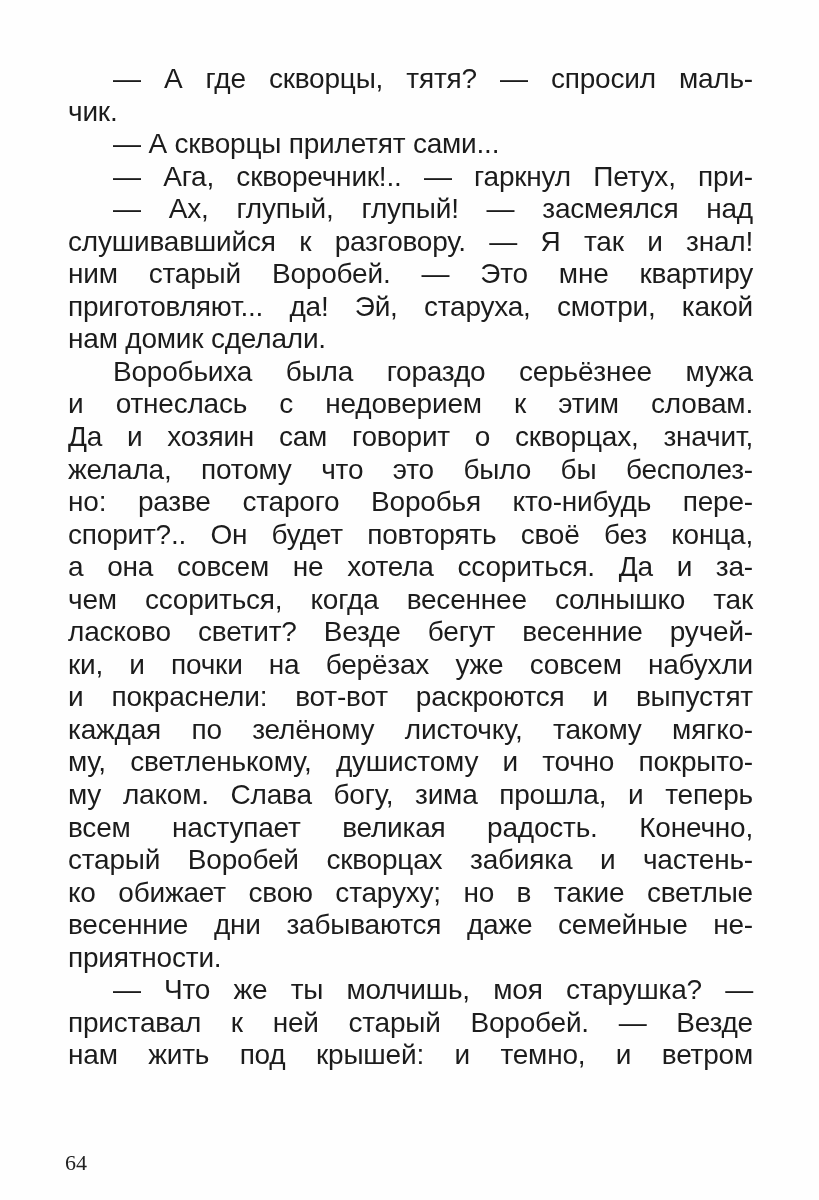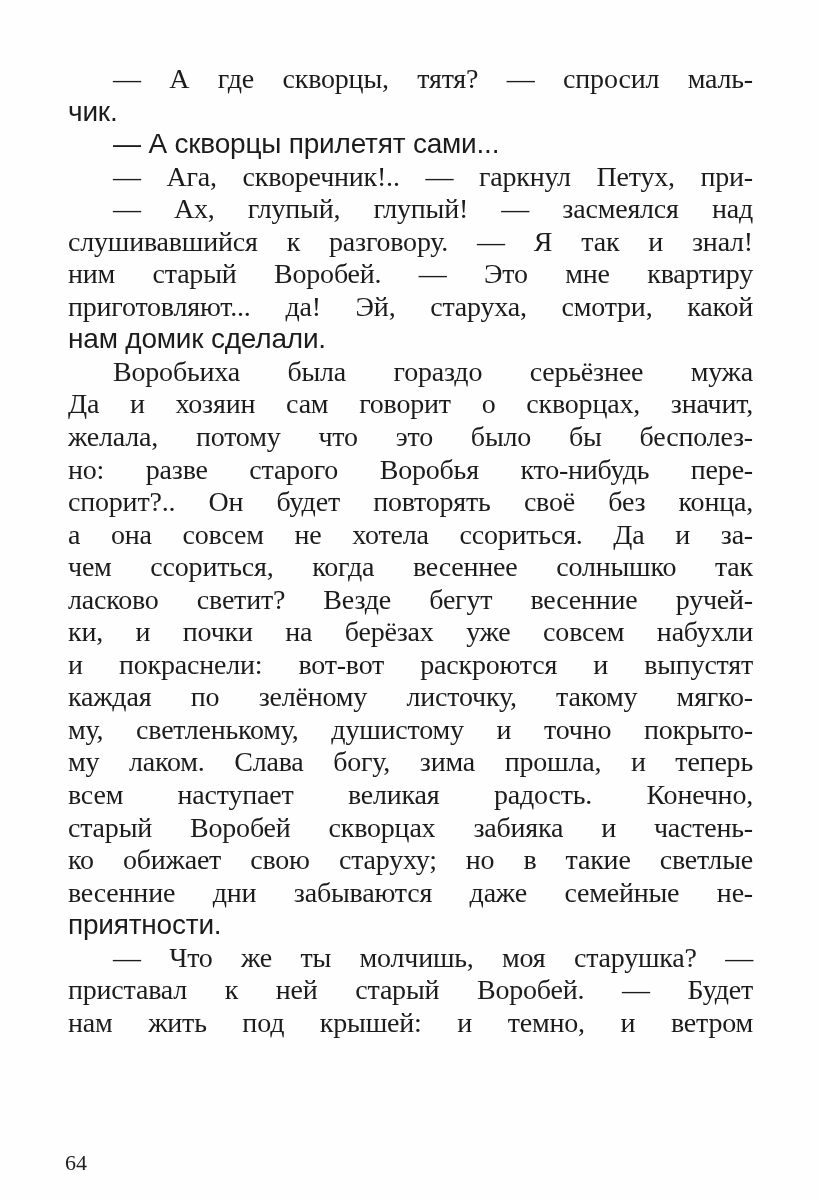"— А где скворцы, тятя?" .line.justify .inner { font-family: Liberation Serif, serif -> none }
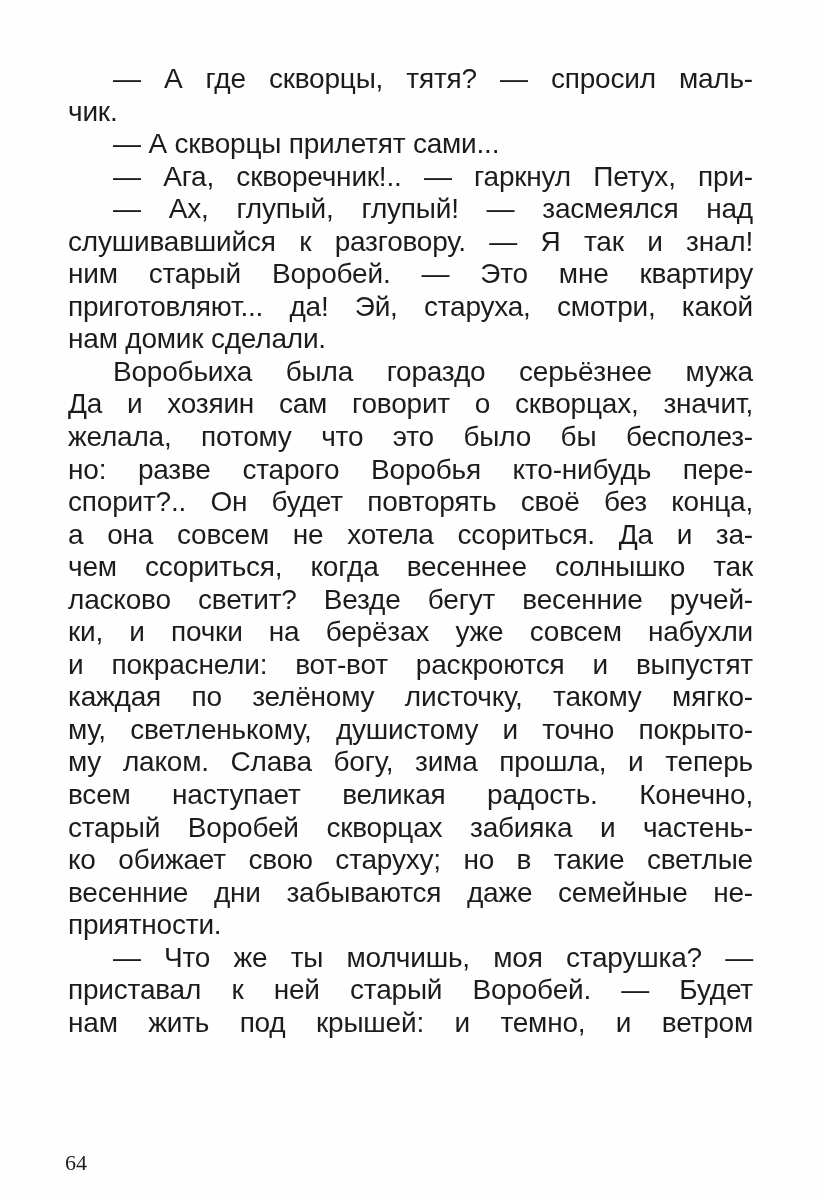"и отнеслась с недоверием к" div.line { html: none -> <div> <span>и отнеслась с недоверием к этим словам.</span> </div> }
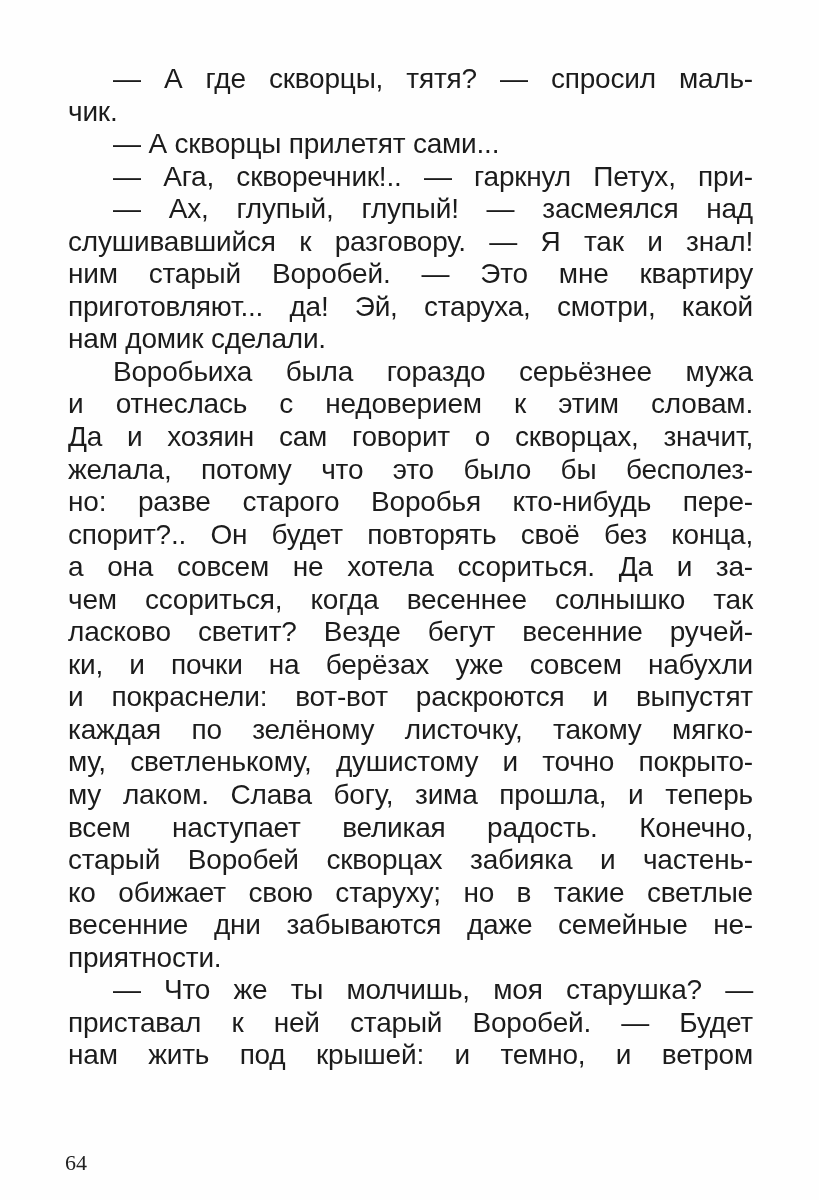"приставал к ней старый Воробей." span.inner { text: Будет -> Везде }
